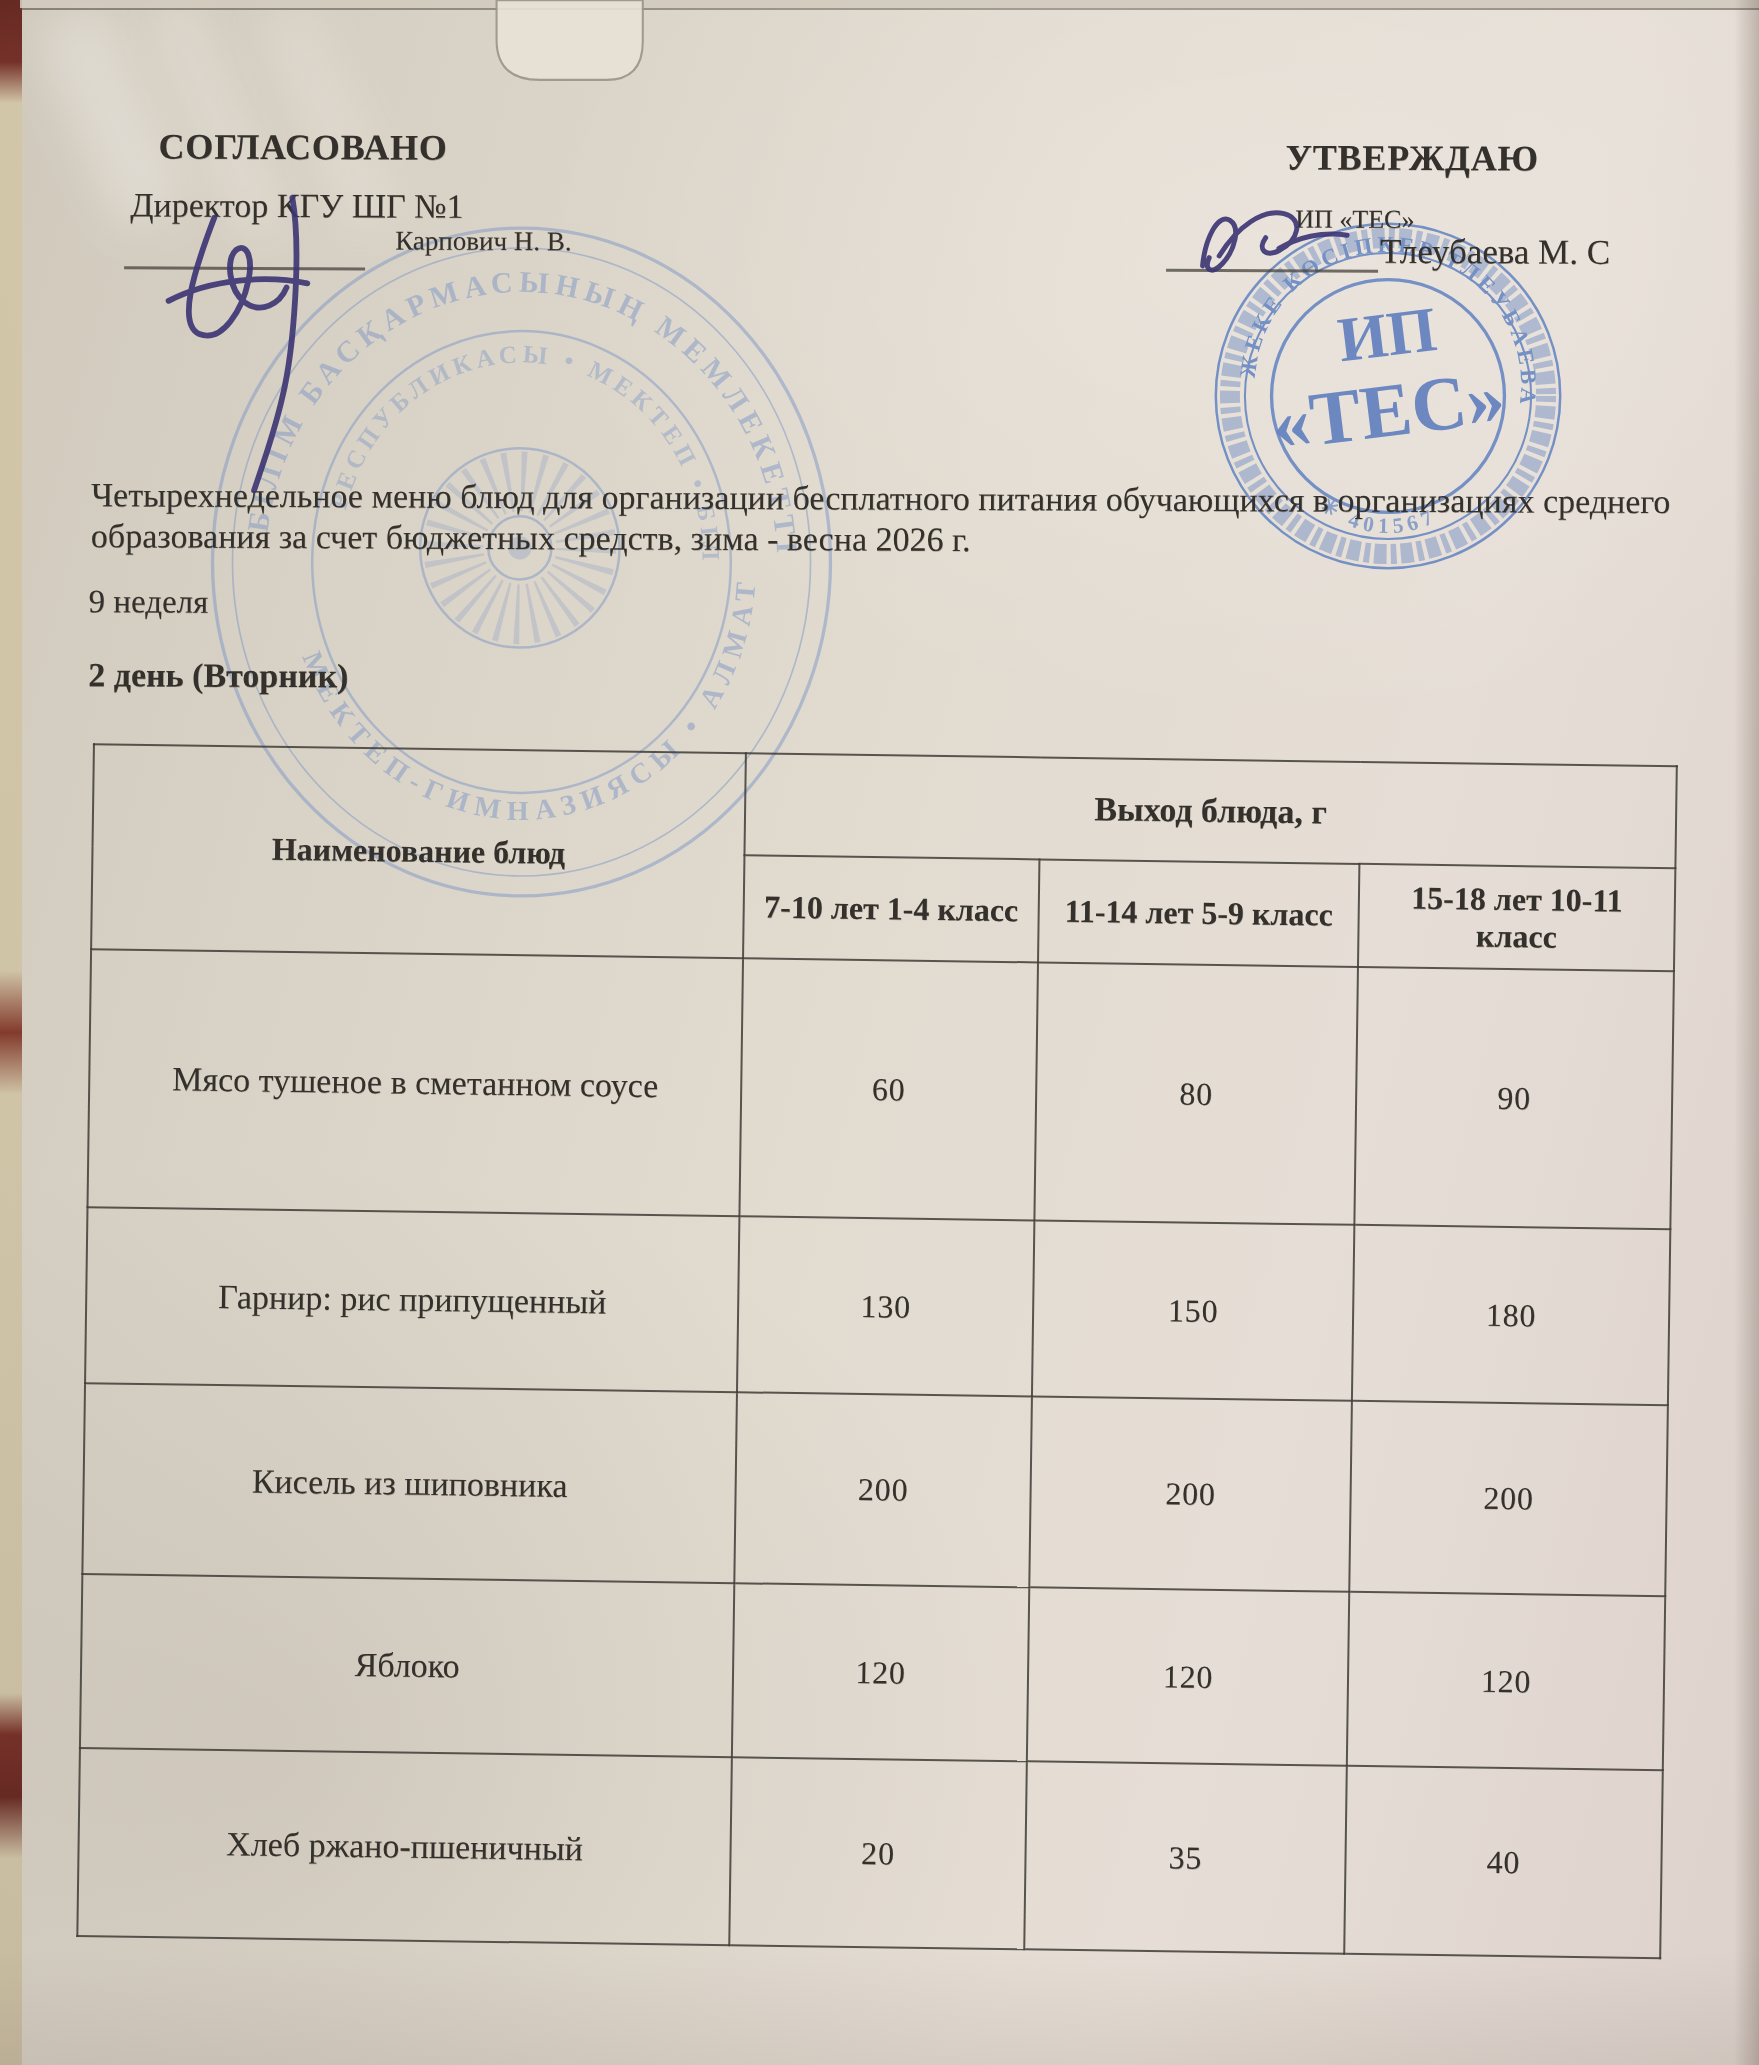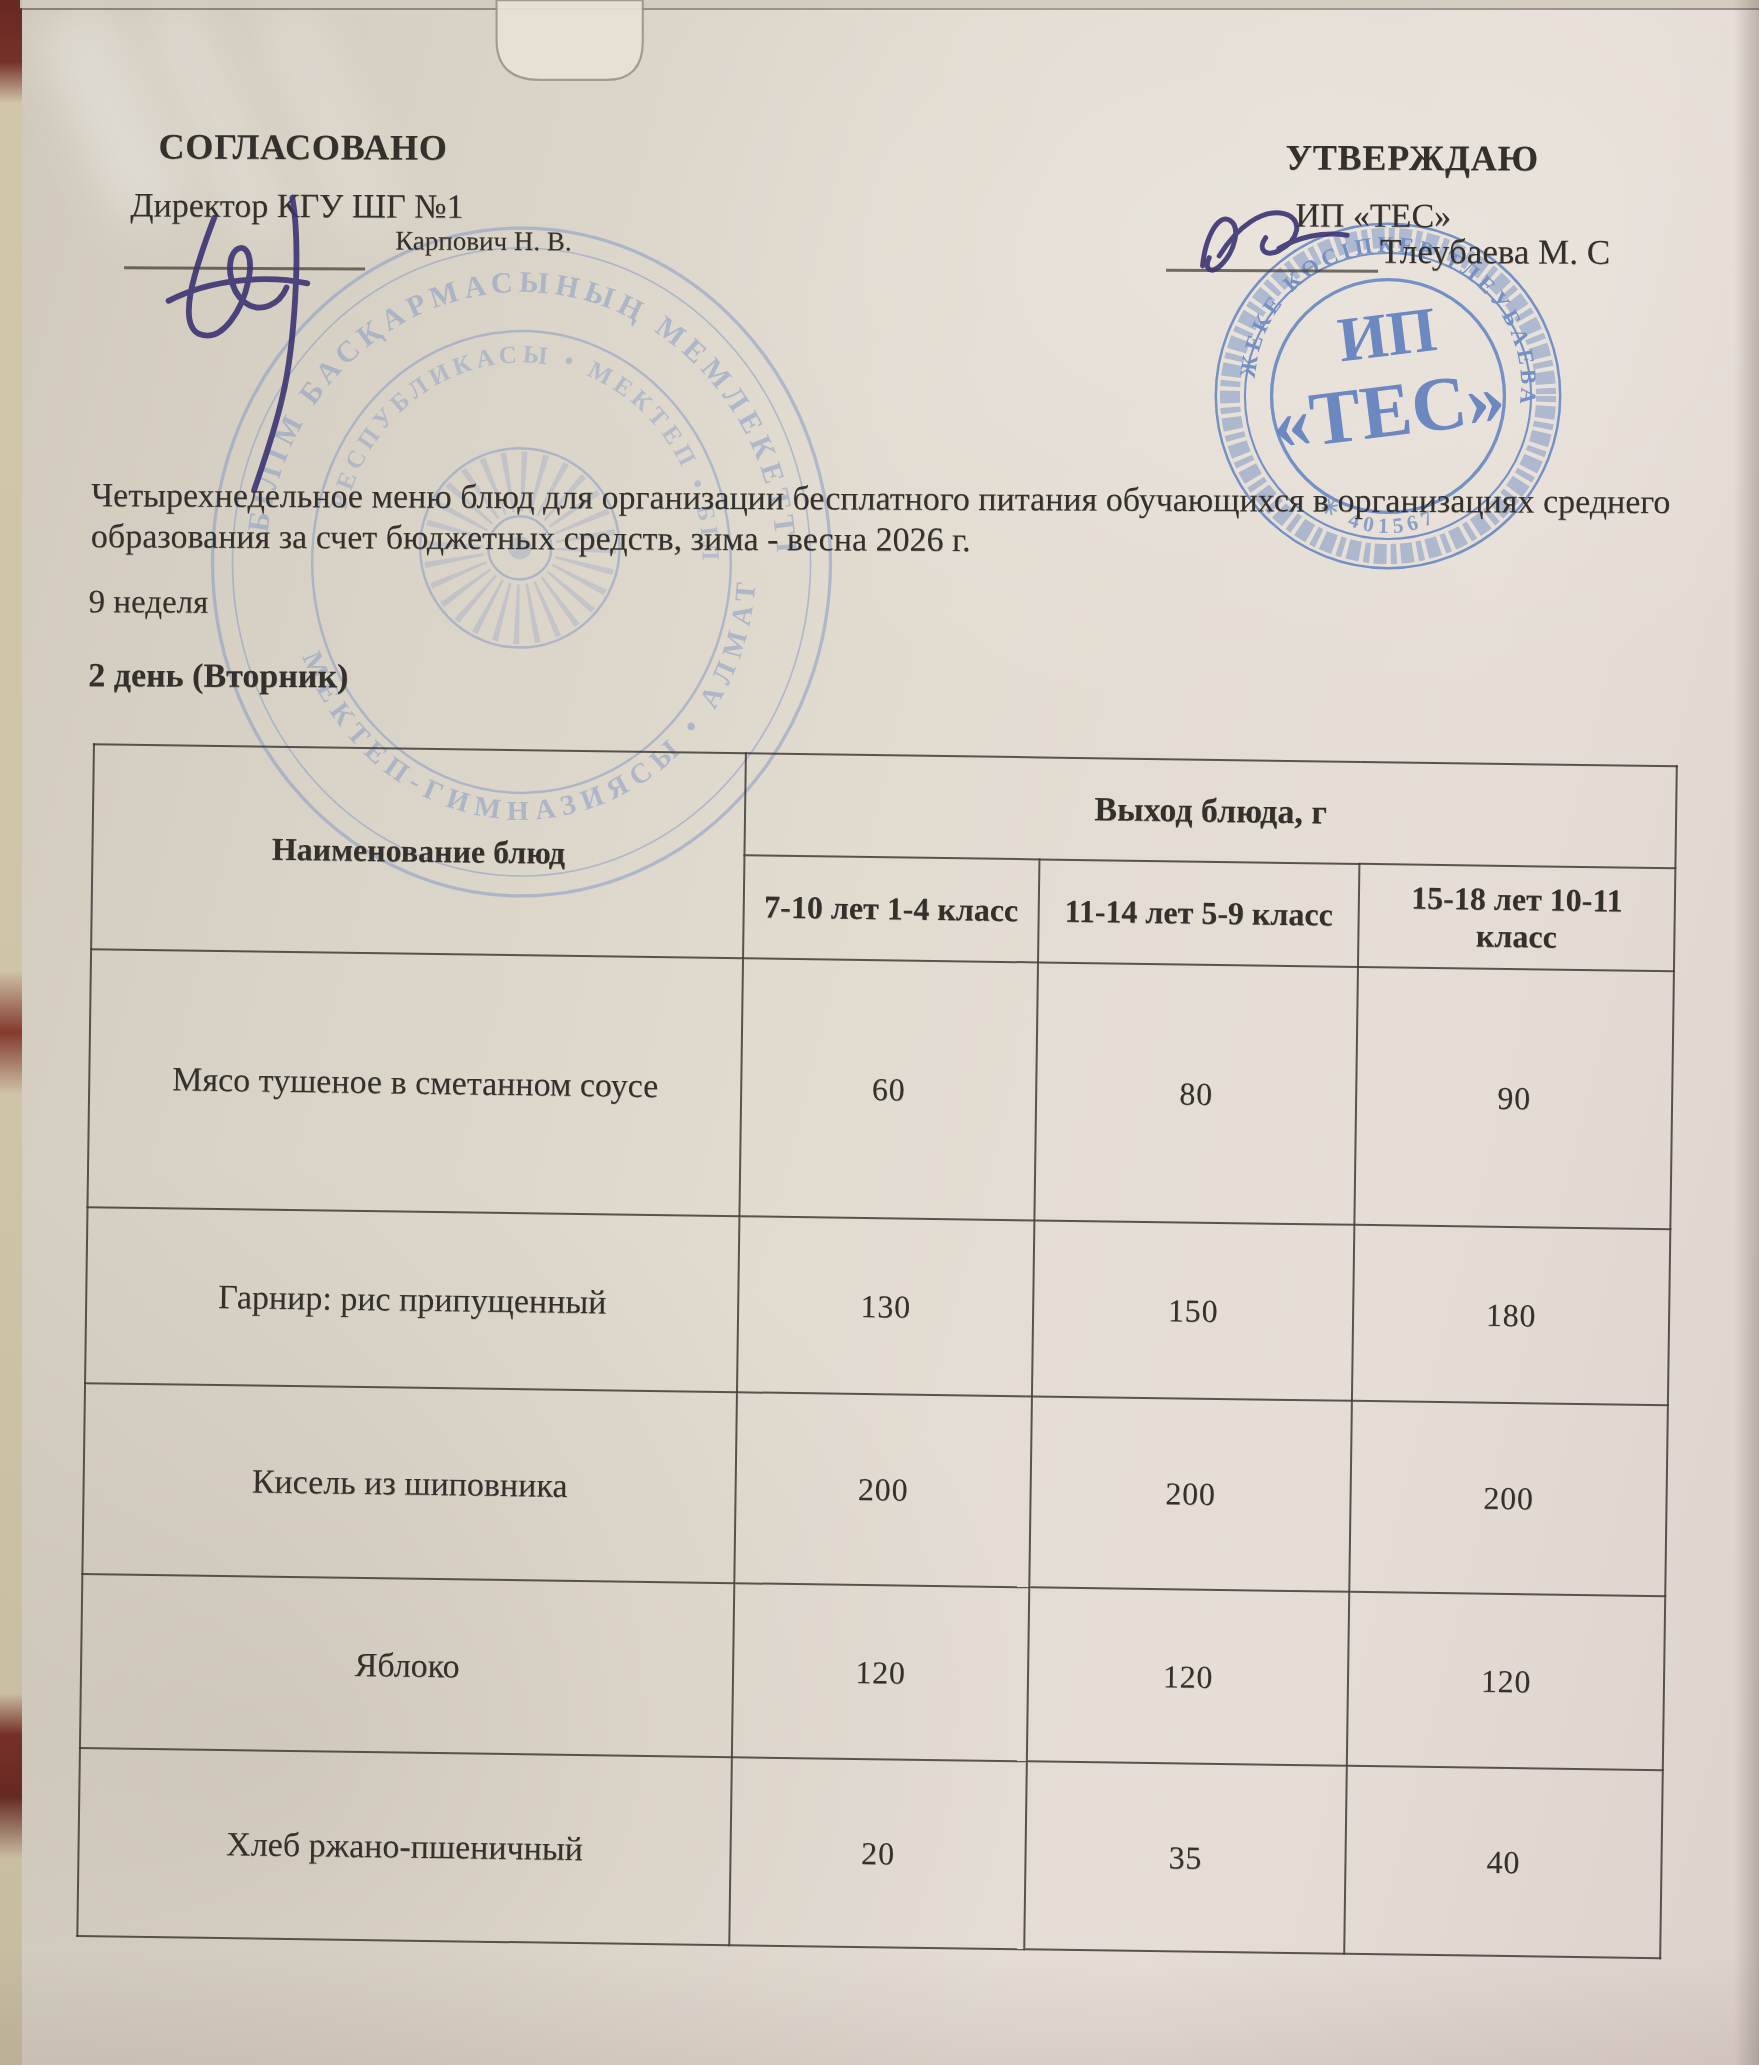"ИП «ТЕС»" #vendor-line { font-size: 34px -> 26px; top: 191px -> 199px }
